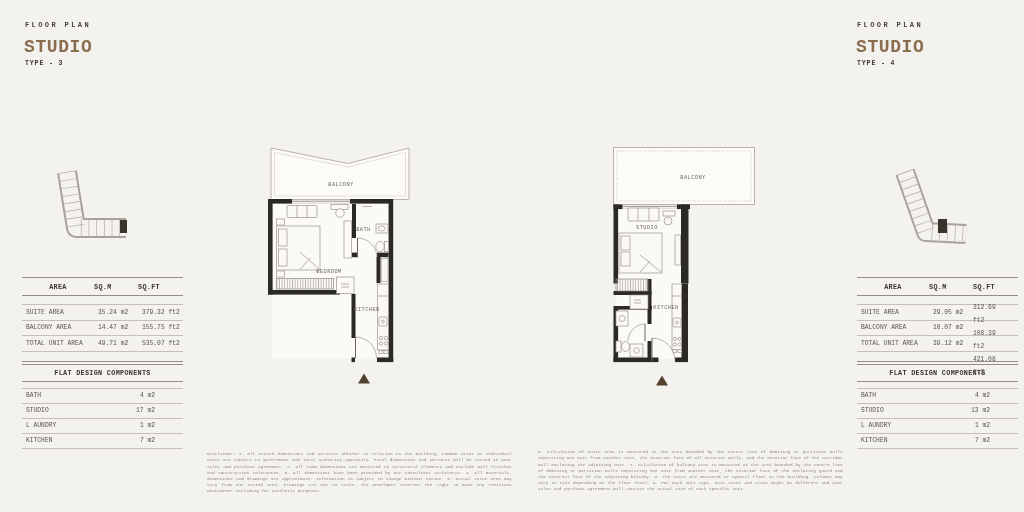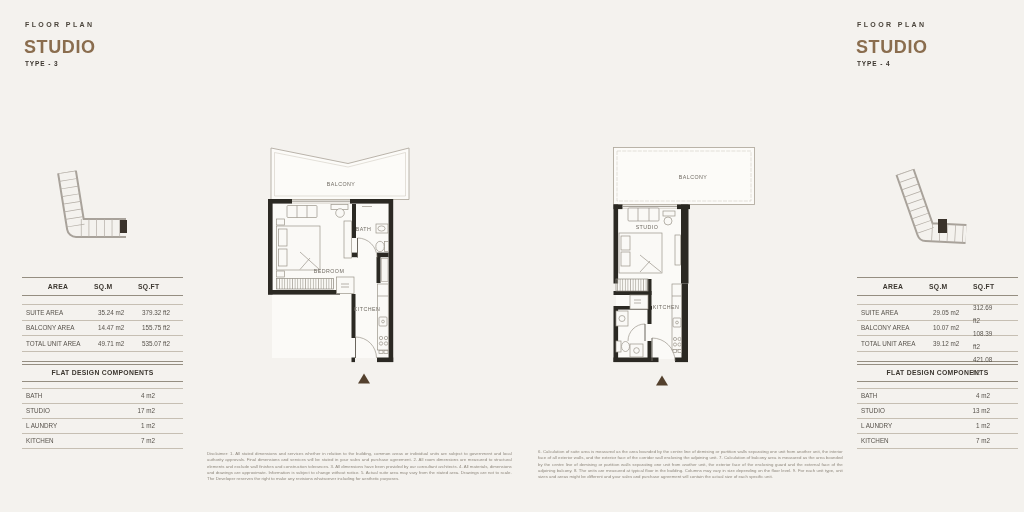"STUDIO" .stage { font-family: Liberation Sans, sans-serif -> Liberation Mono, monospace }
